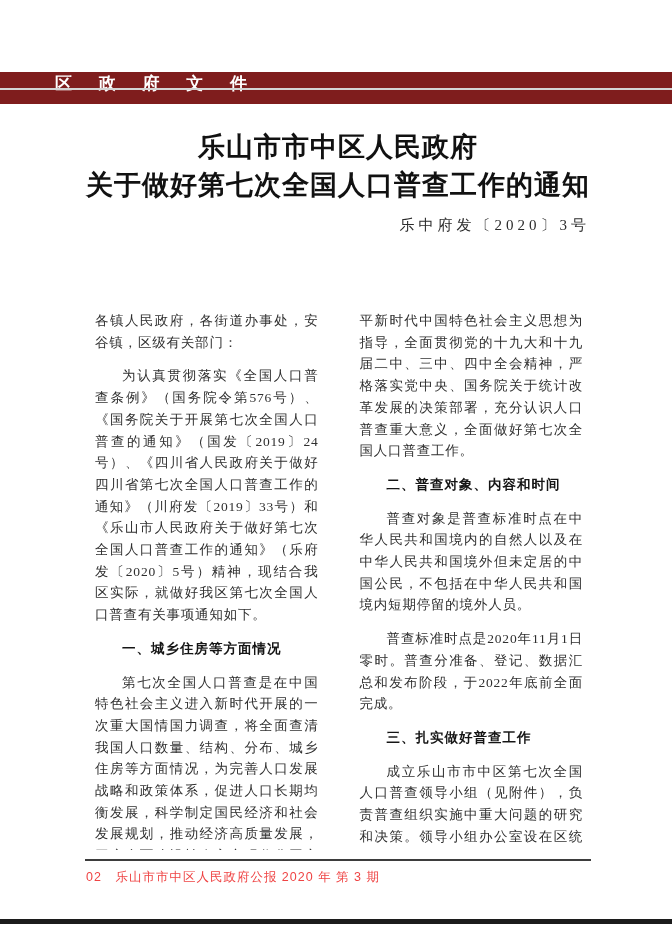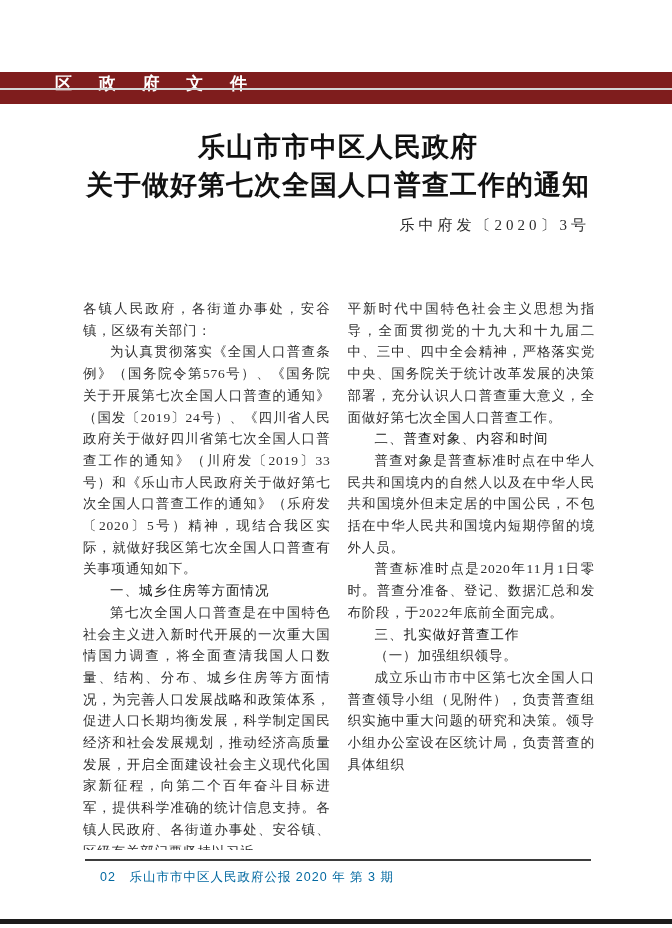"各镇人民政府，各街道办事处，安谷镇，区级有关部门：" .line { margin: 0 -> 12px }
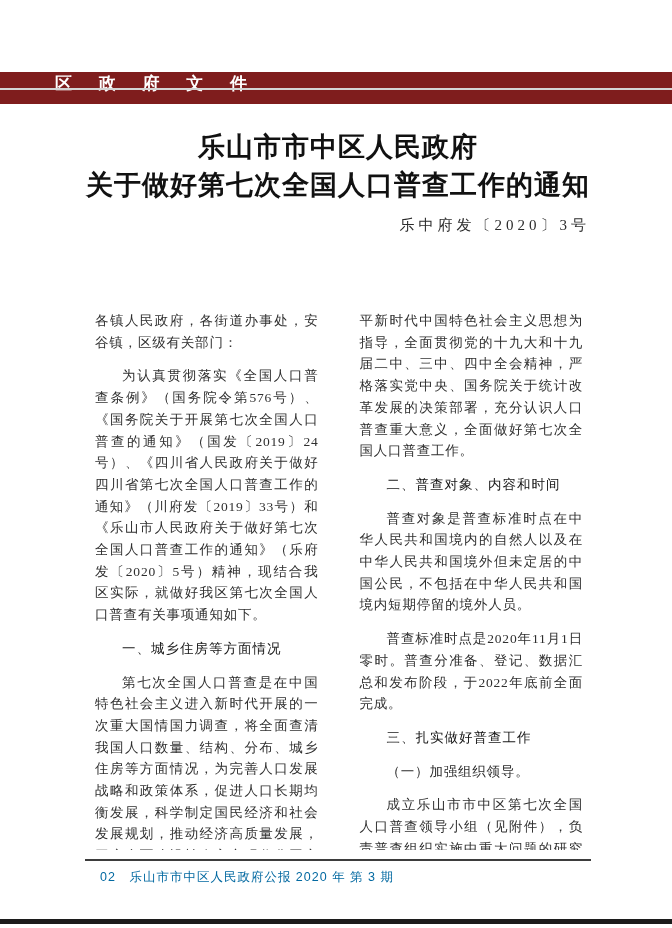"二、普查对象、内容和时间" .heading { font-weight: normal -> bold }
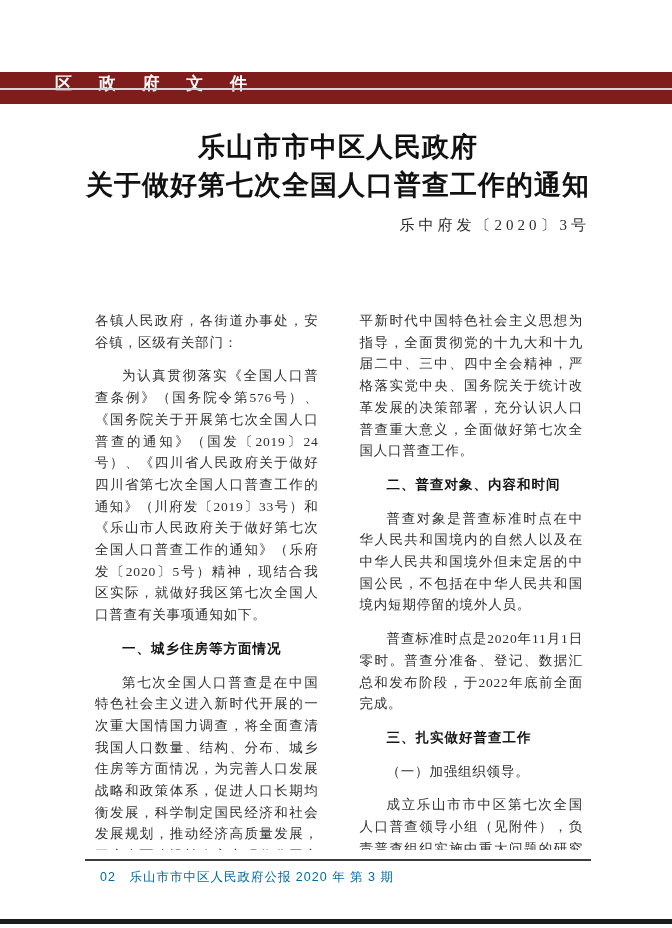"（一）加强组织领导。" p.line { html: <p>（一）加强组织领导。</p> -> none }
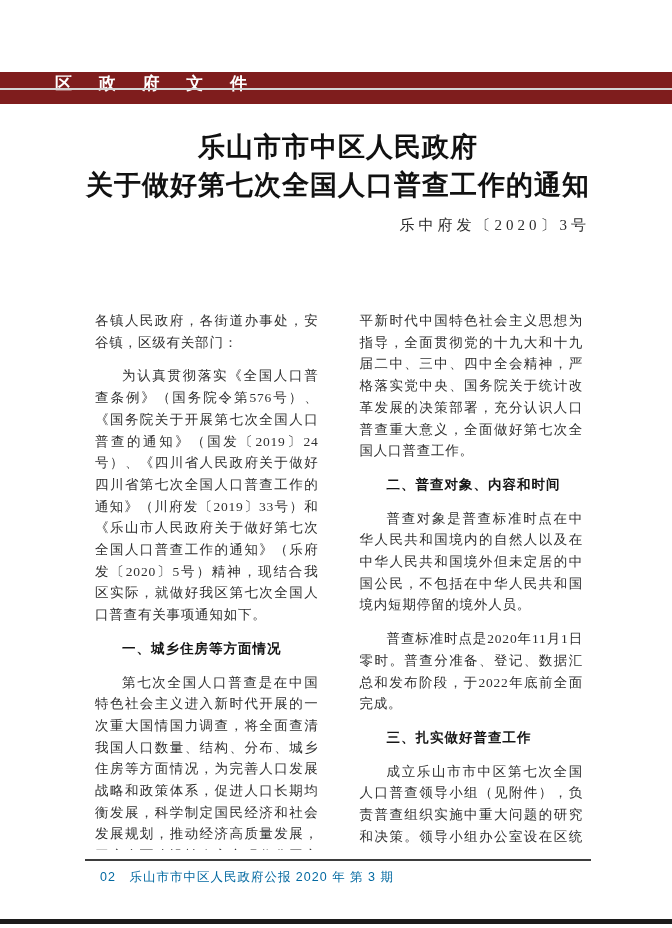"02 乐山市市中区人民政府公报 2020 年 第" .page-footer { color: #0369a1 -> #ef4444; margin-left: 14px -> none }
